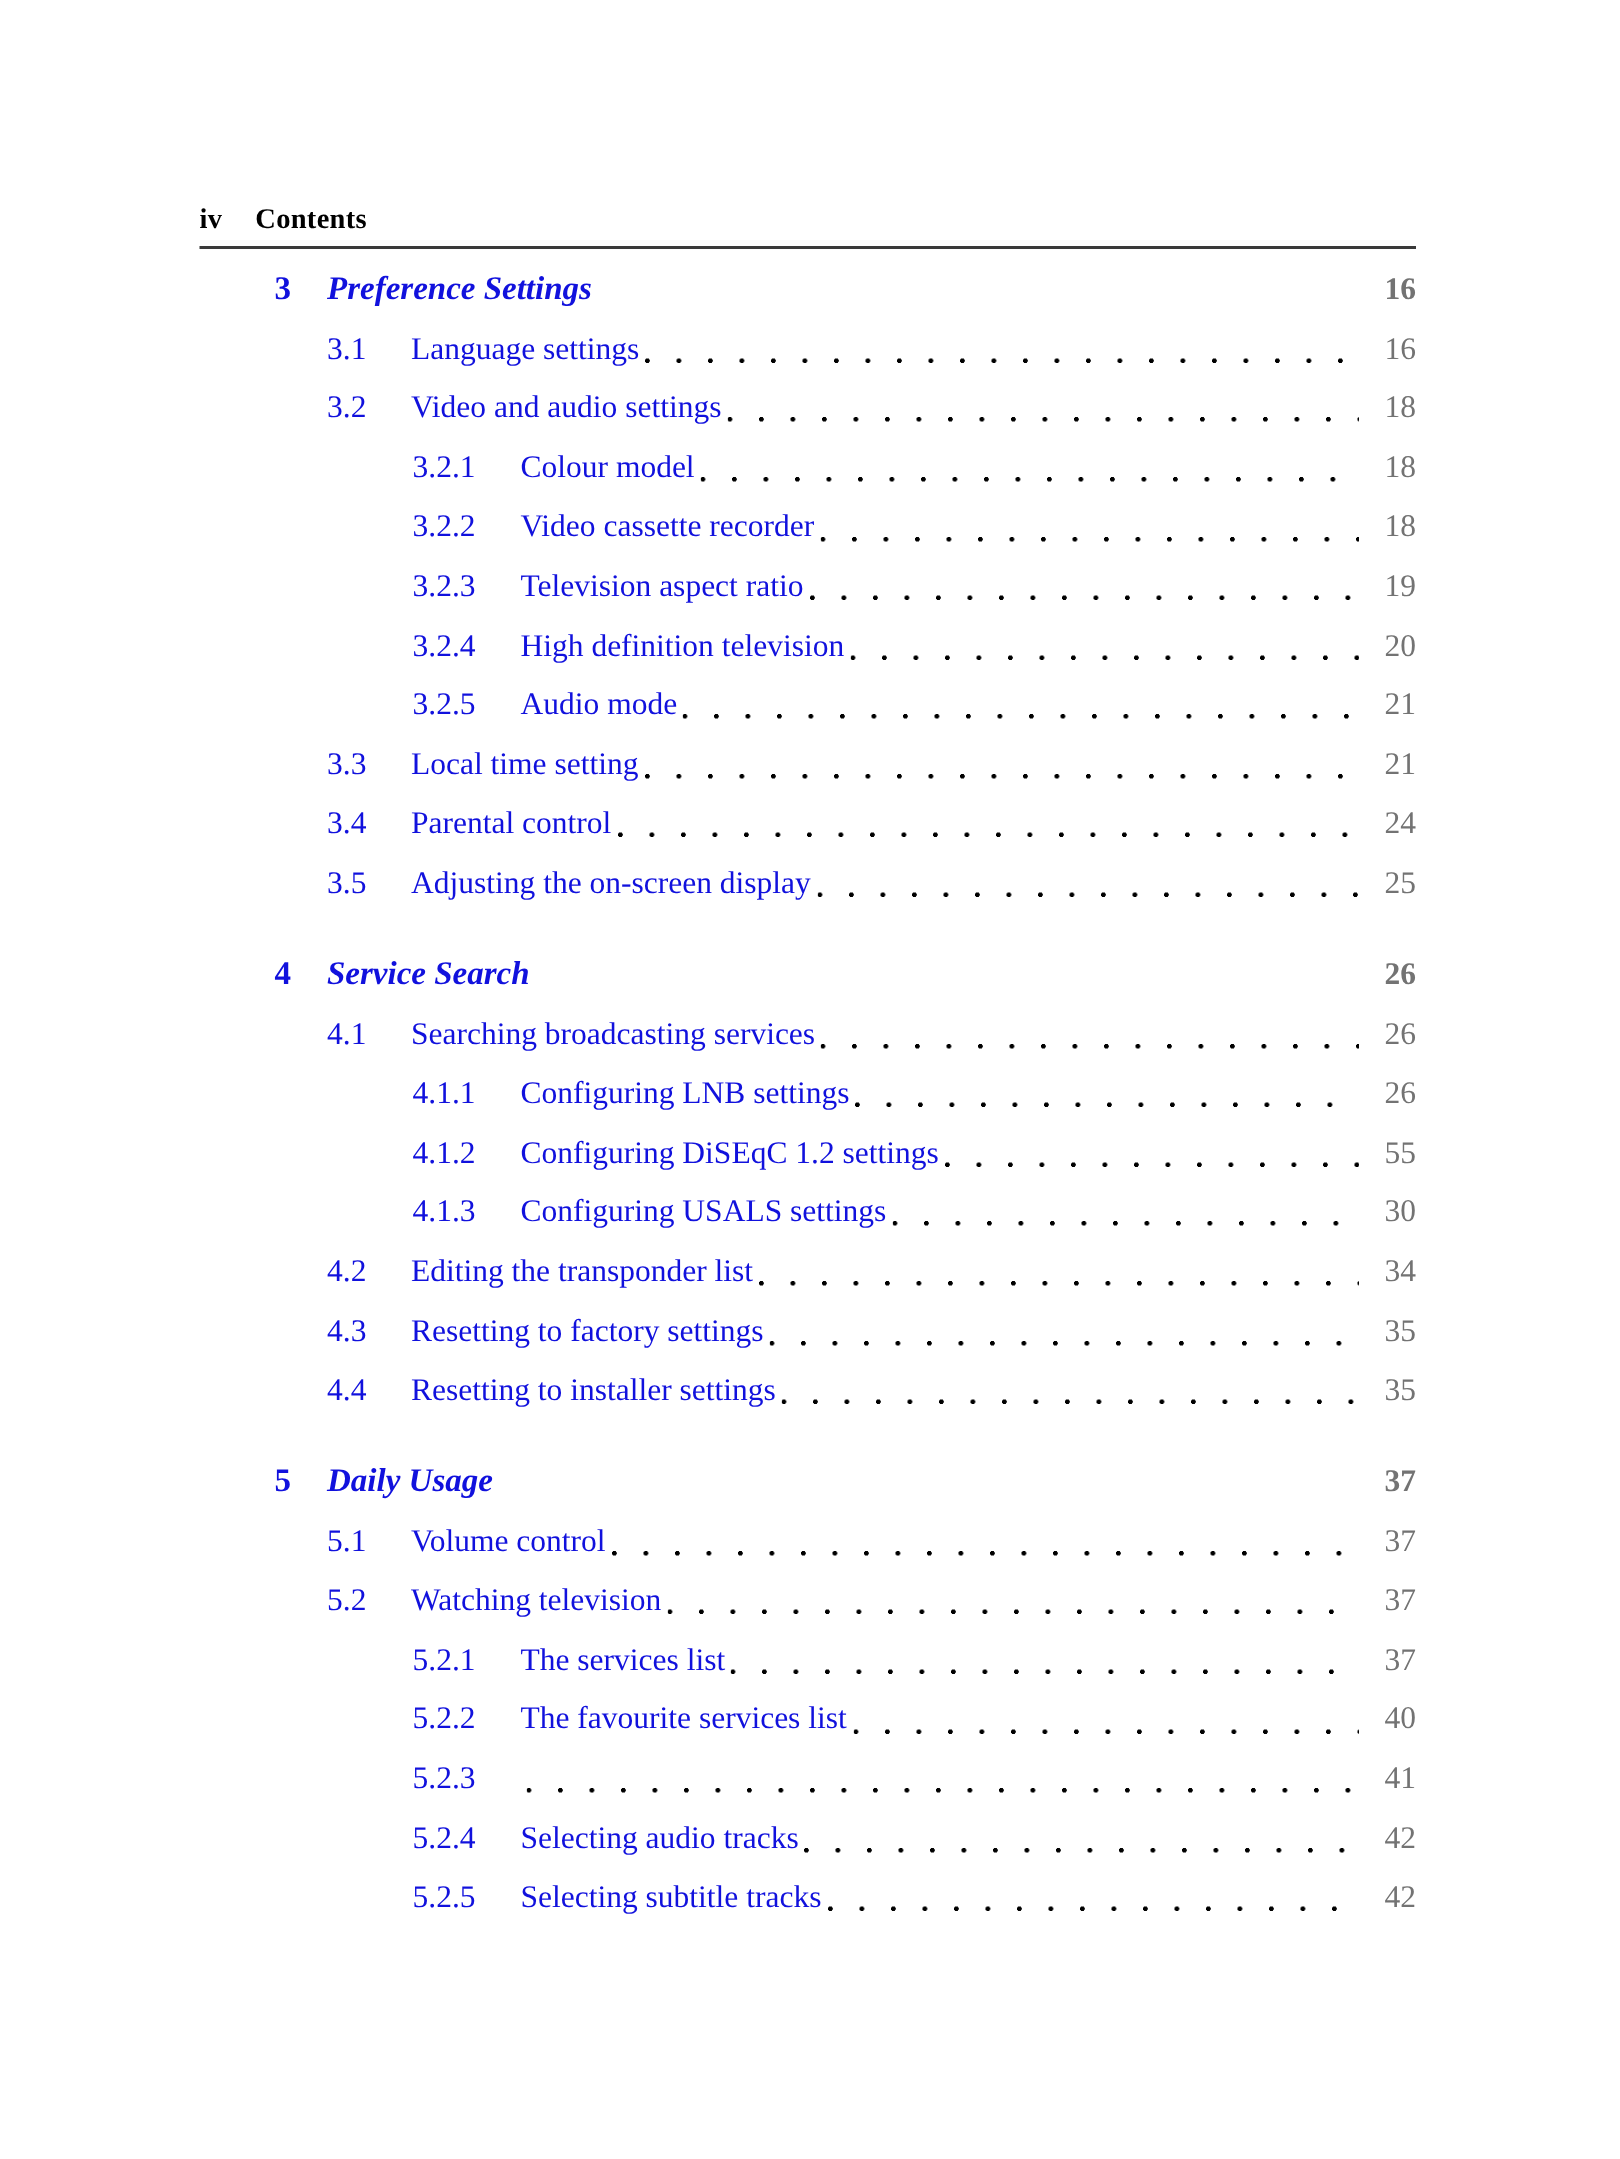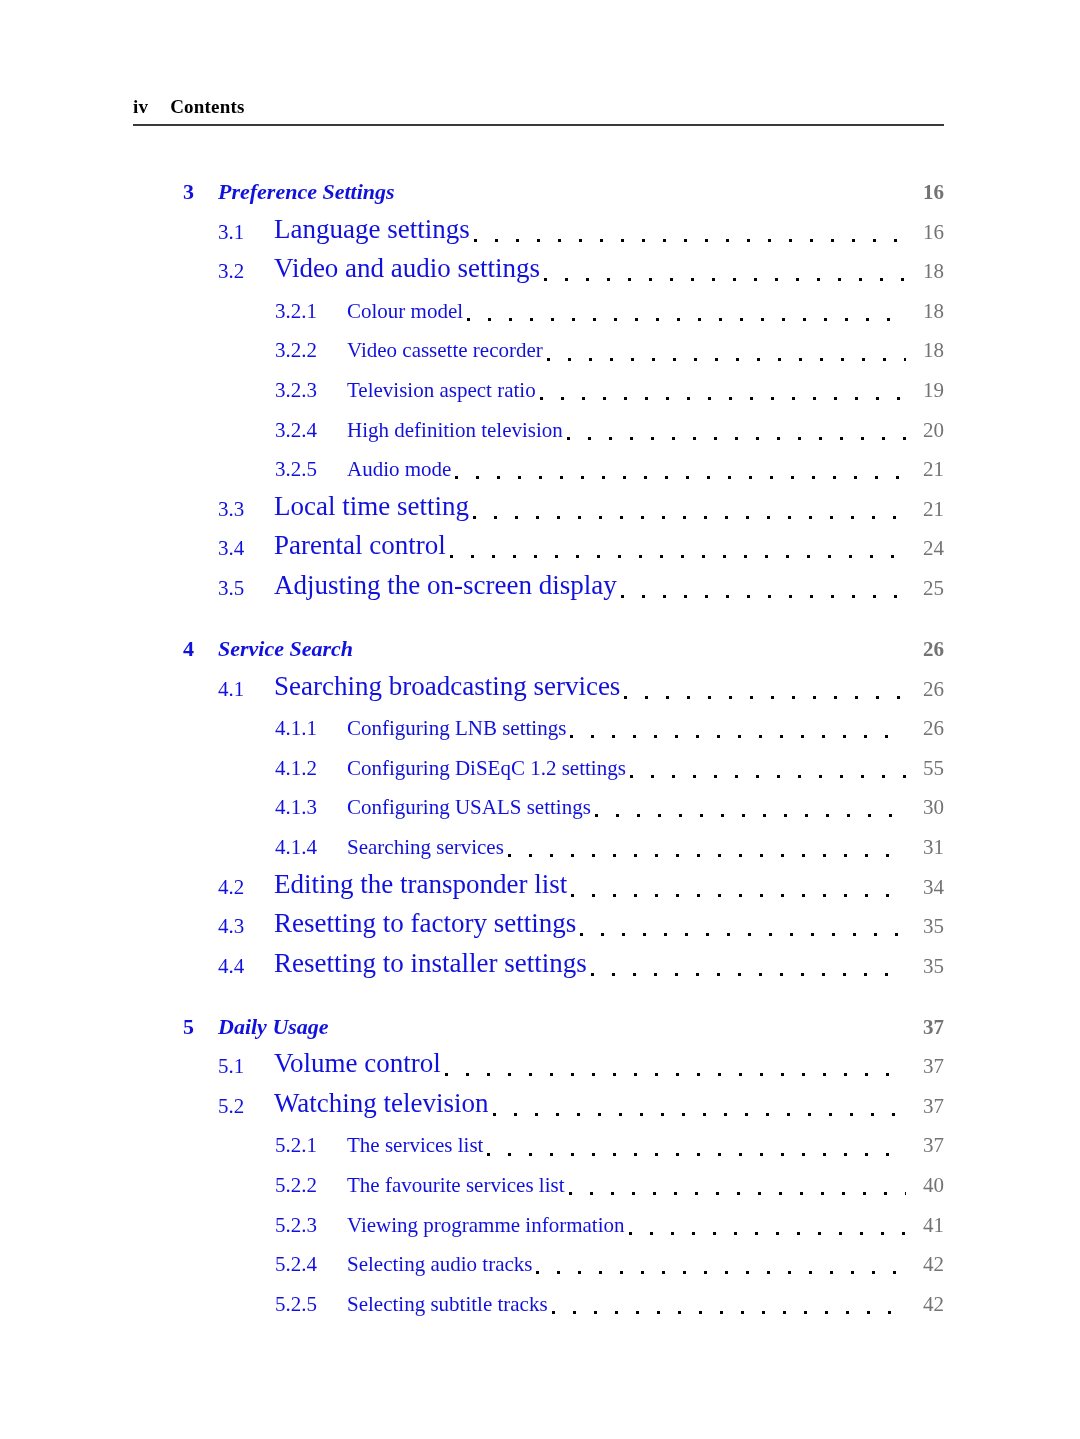"iv" .folio { margin-top: none -> 40px }
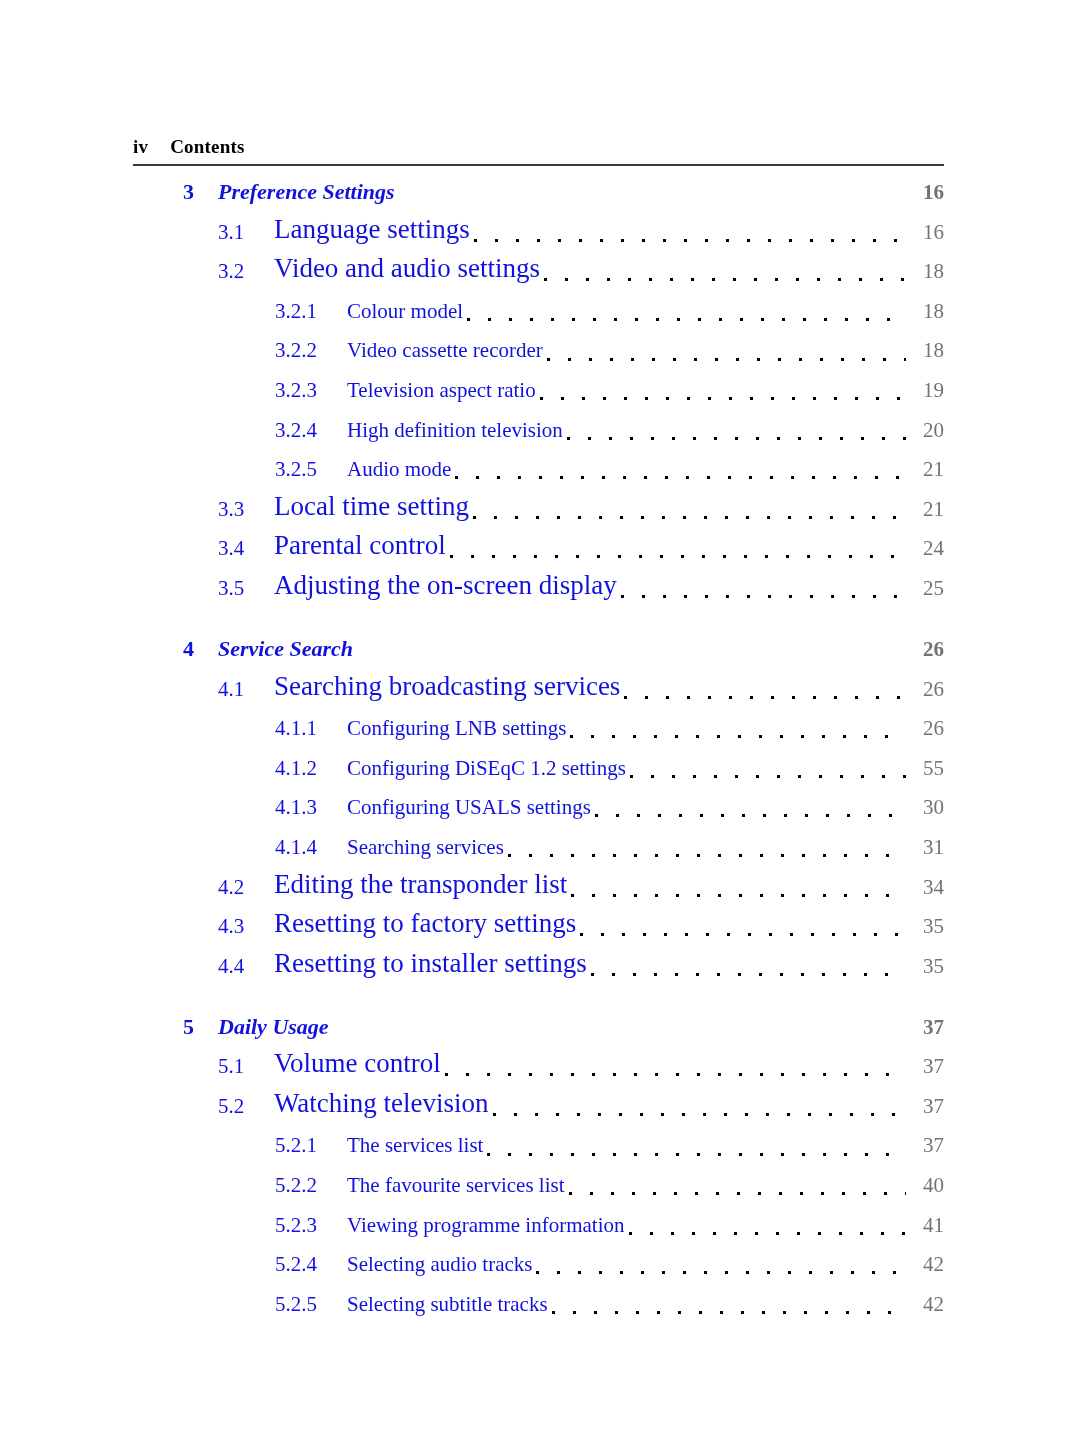"Language settings" .lvl2 .title { font-size: 27px -> 21px }
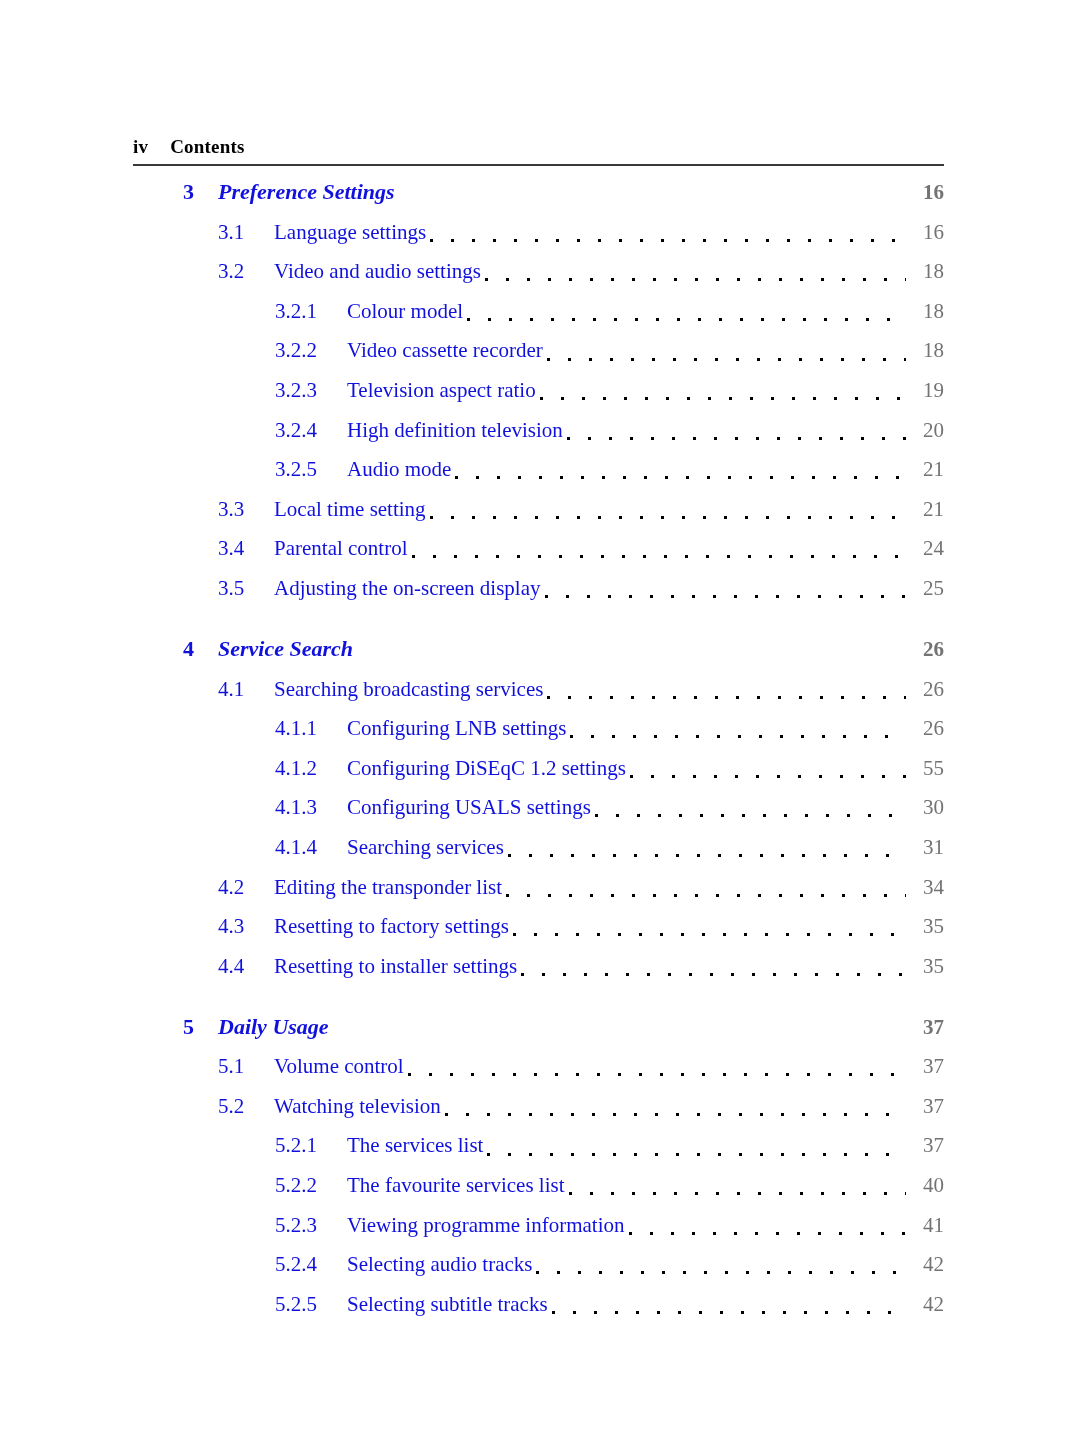"4.1.4" div.toc-entry { html: <div> <span>4.1.4</span> <span>Searching services</span> <span></span> <span>31</span> </div> -> none }
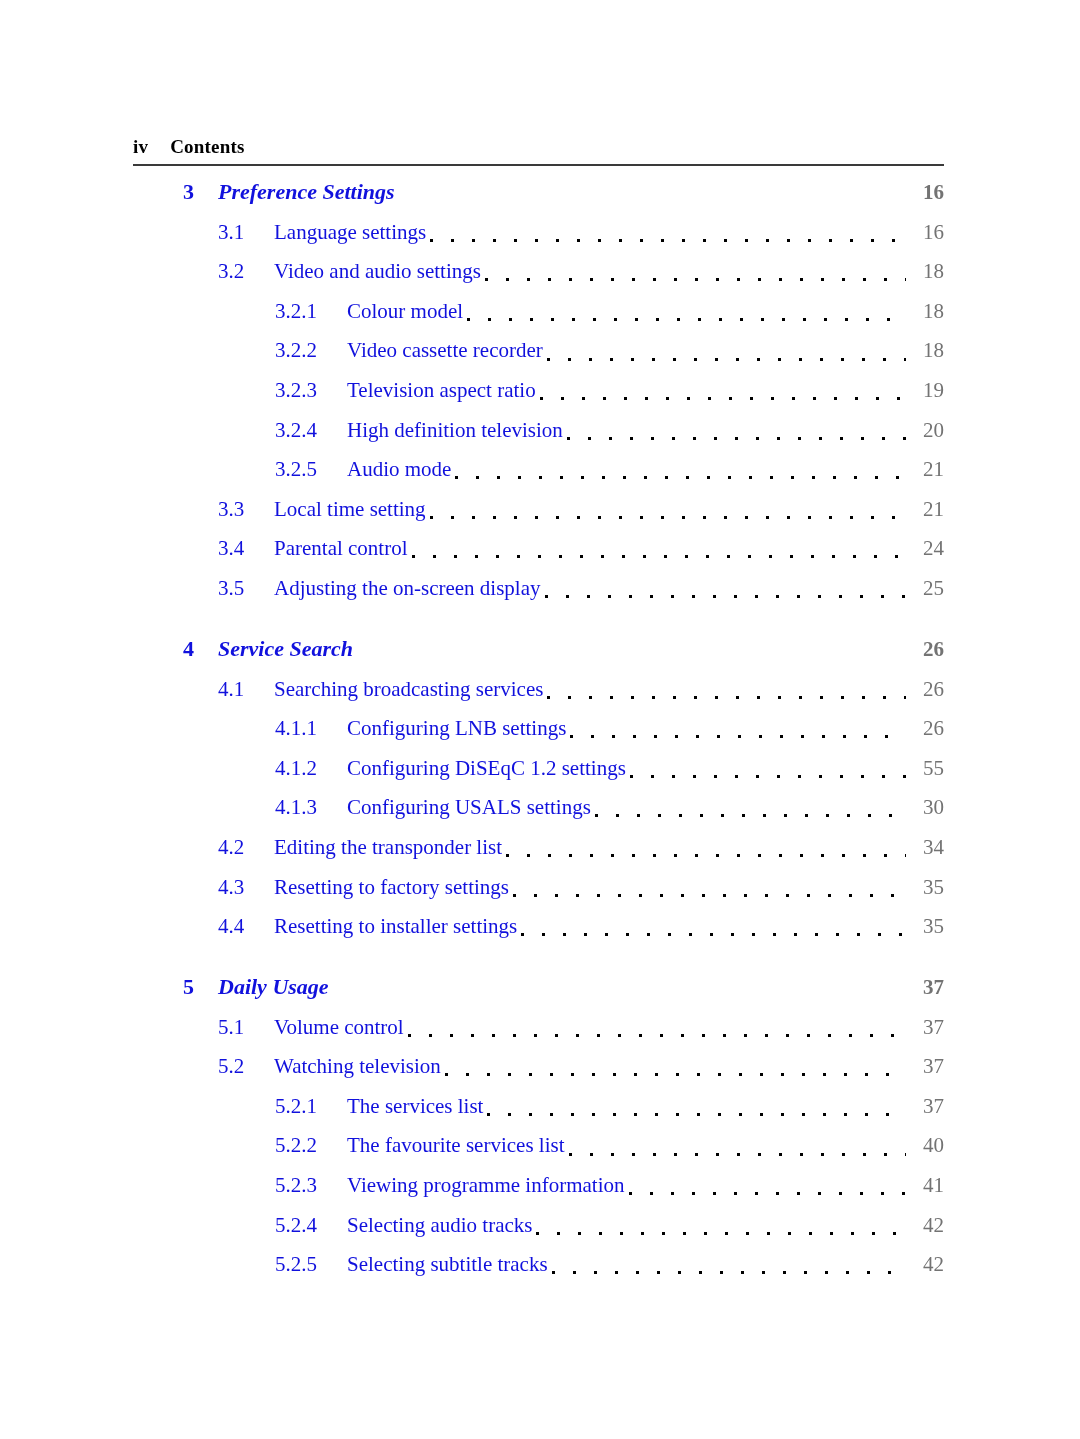"Viewing programme information" span.title { html: <span>Viewing programme information</span> -> none }
